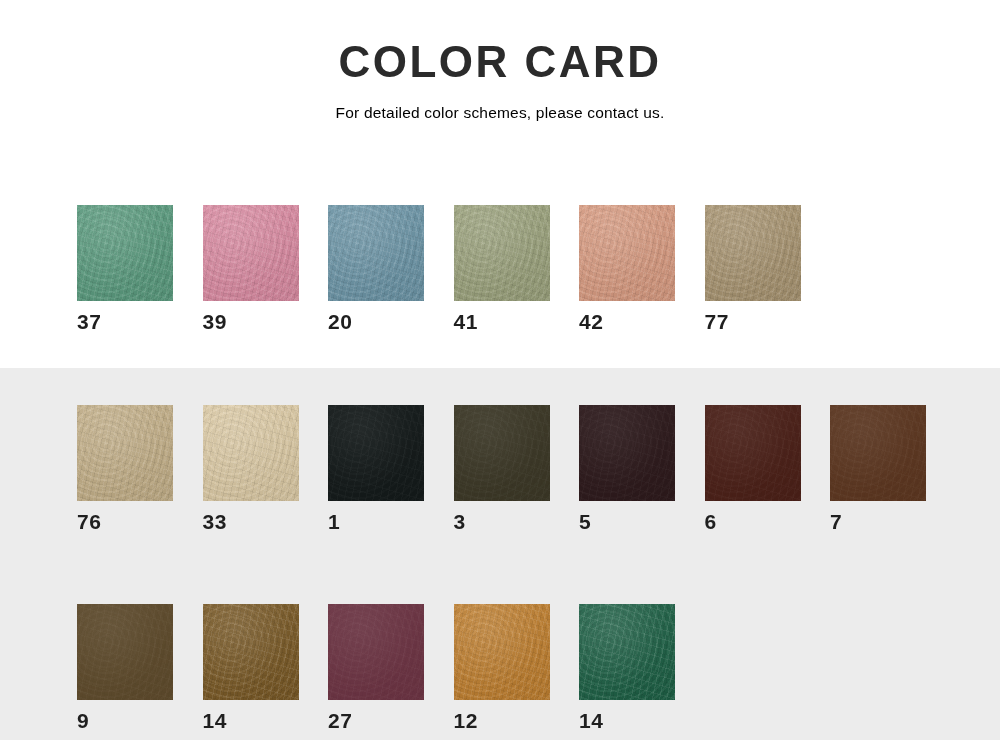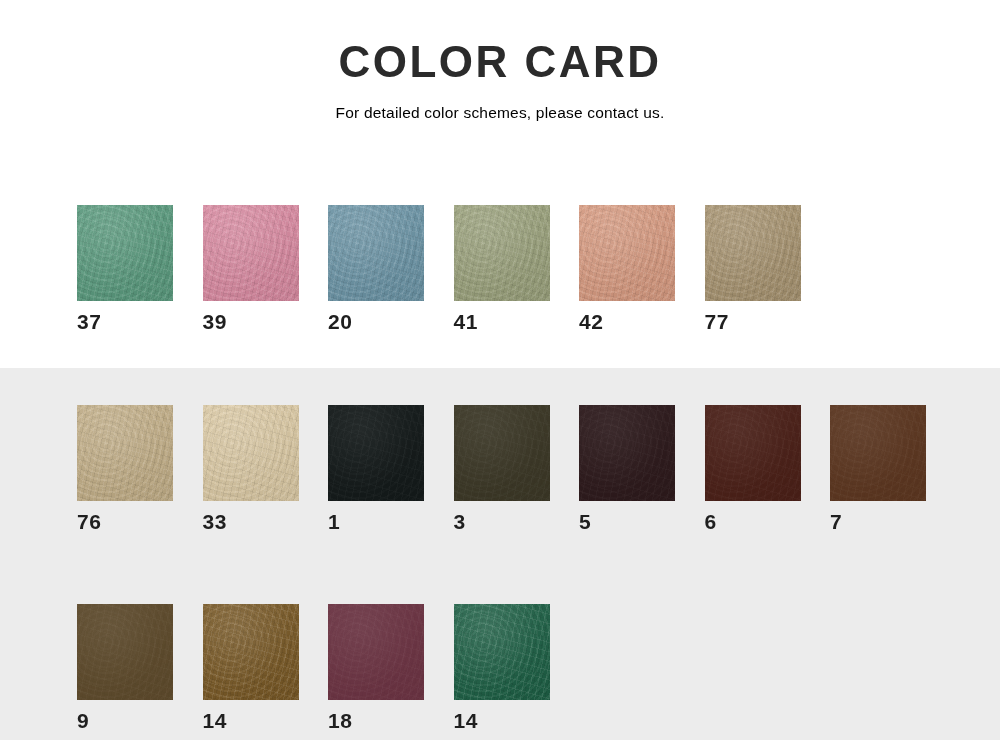"18" div.swatch-label { text: 18 -> 27 }
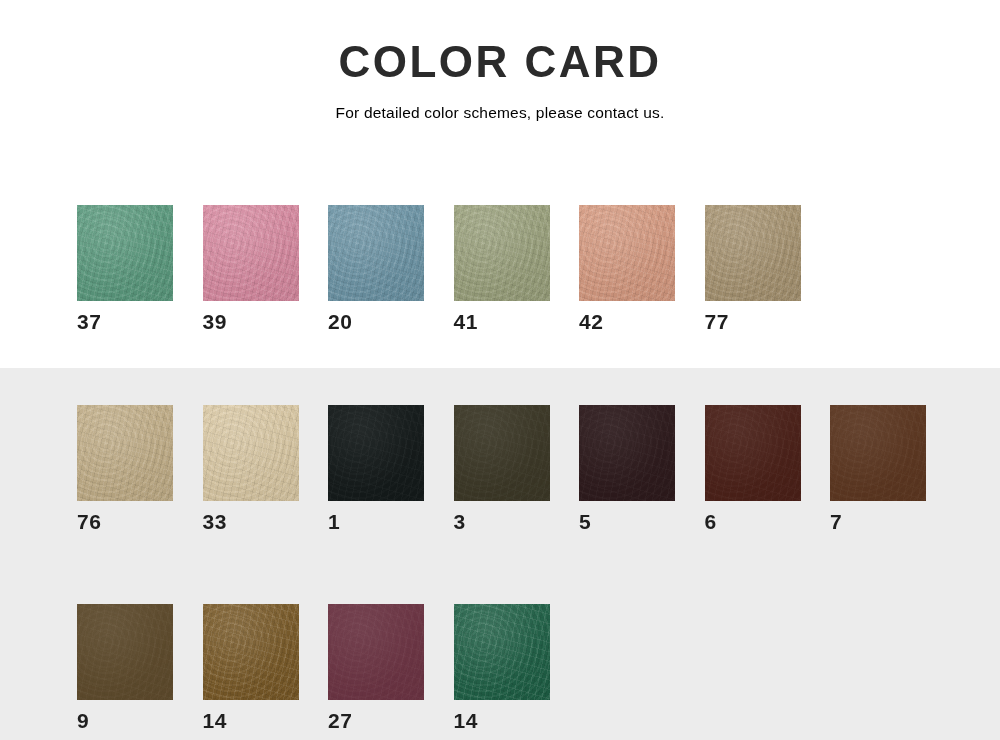"12" div.swatch-cell { html: none -> <div> <div></div> <div>12</div> </div> }
